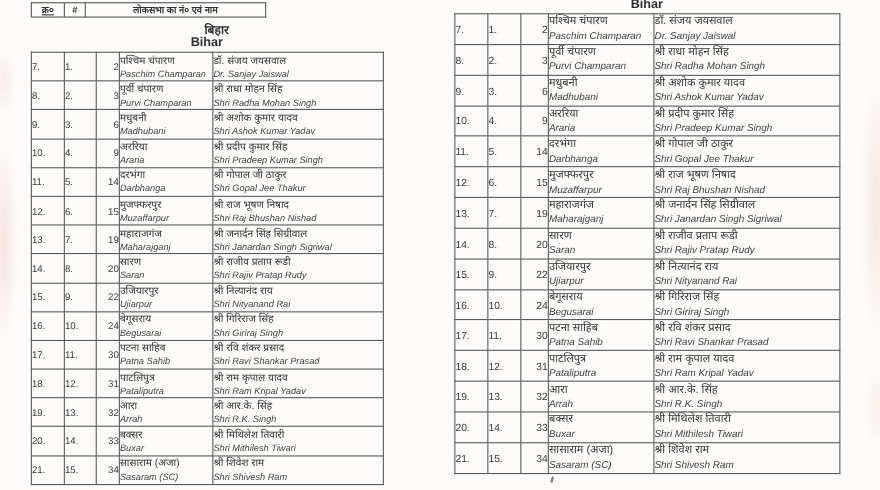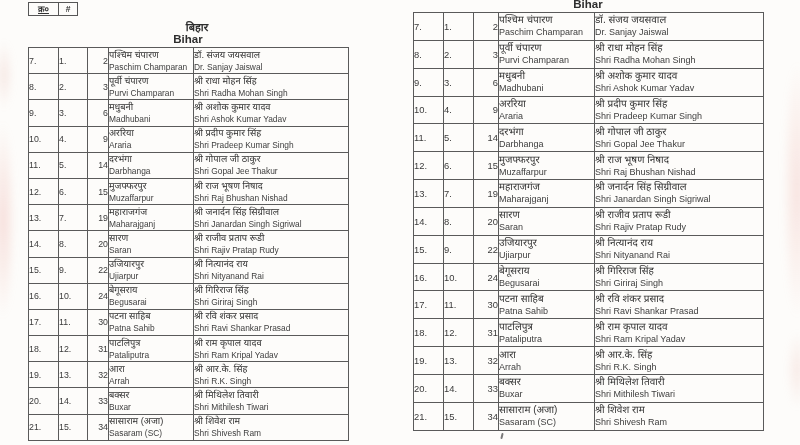"लोकसभा का नं० एवं नाम" div.header-cell { html: none -> <div>लोकसभा का नं० एवं नाम</div> }
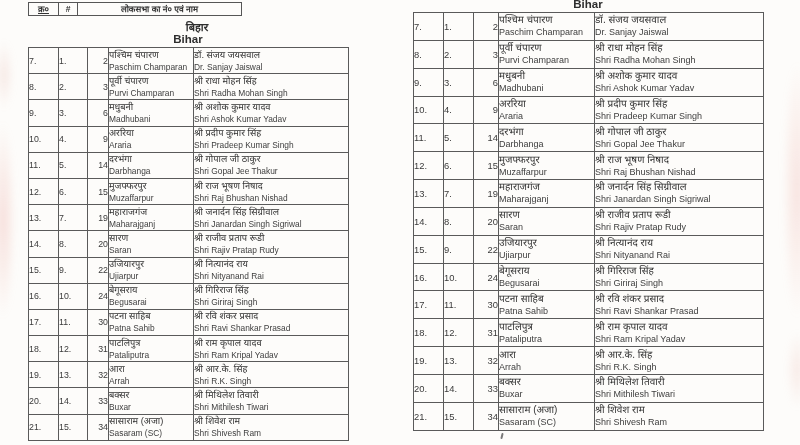"Paschim Champaran" .en { font-style: none -> italic }
